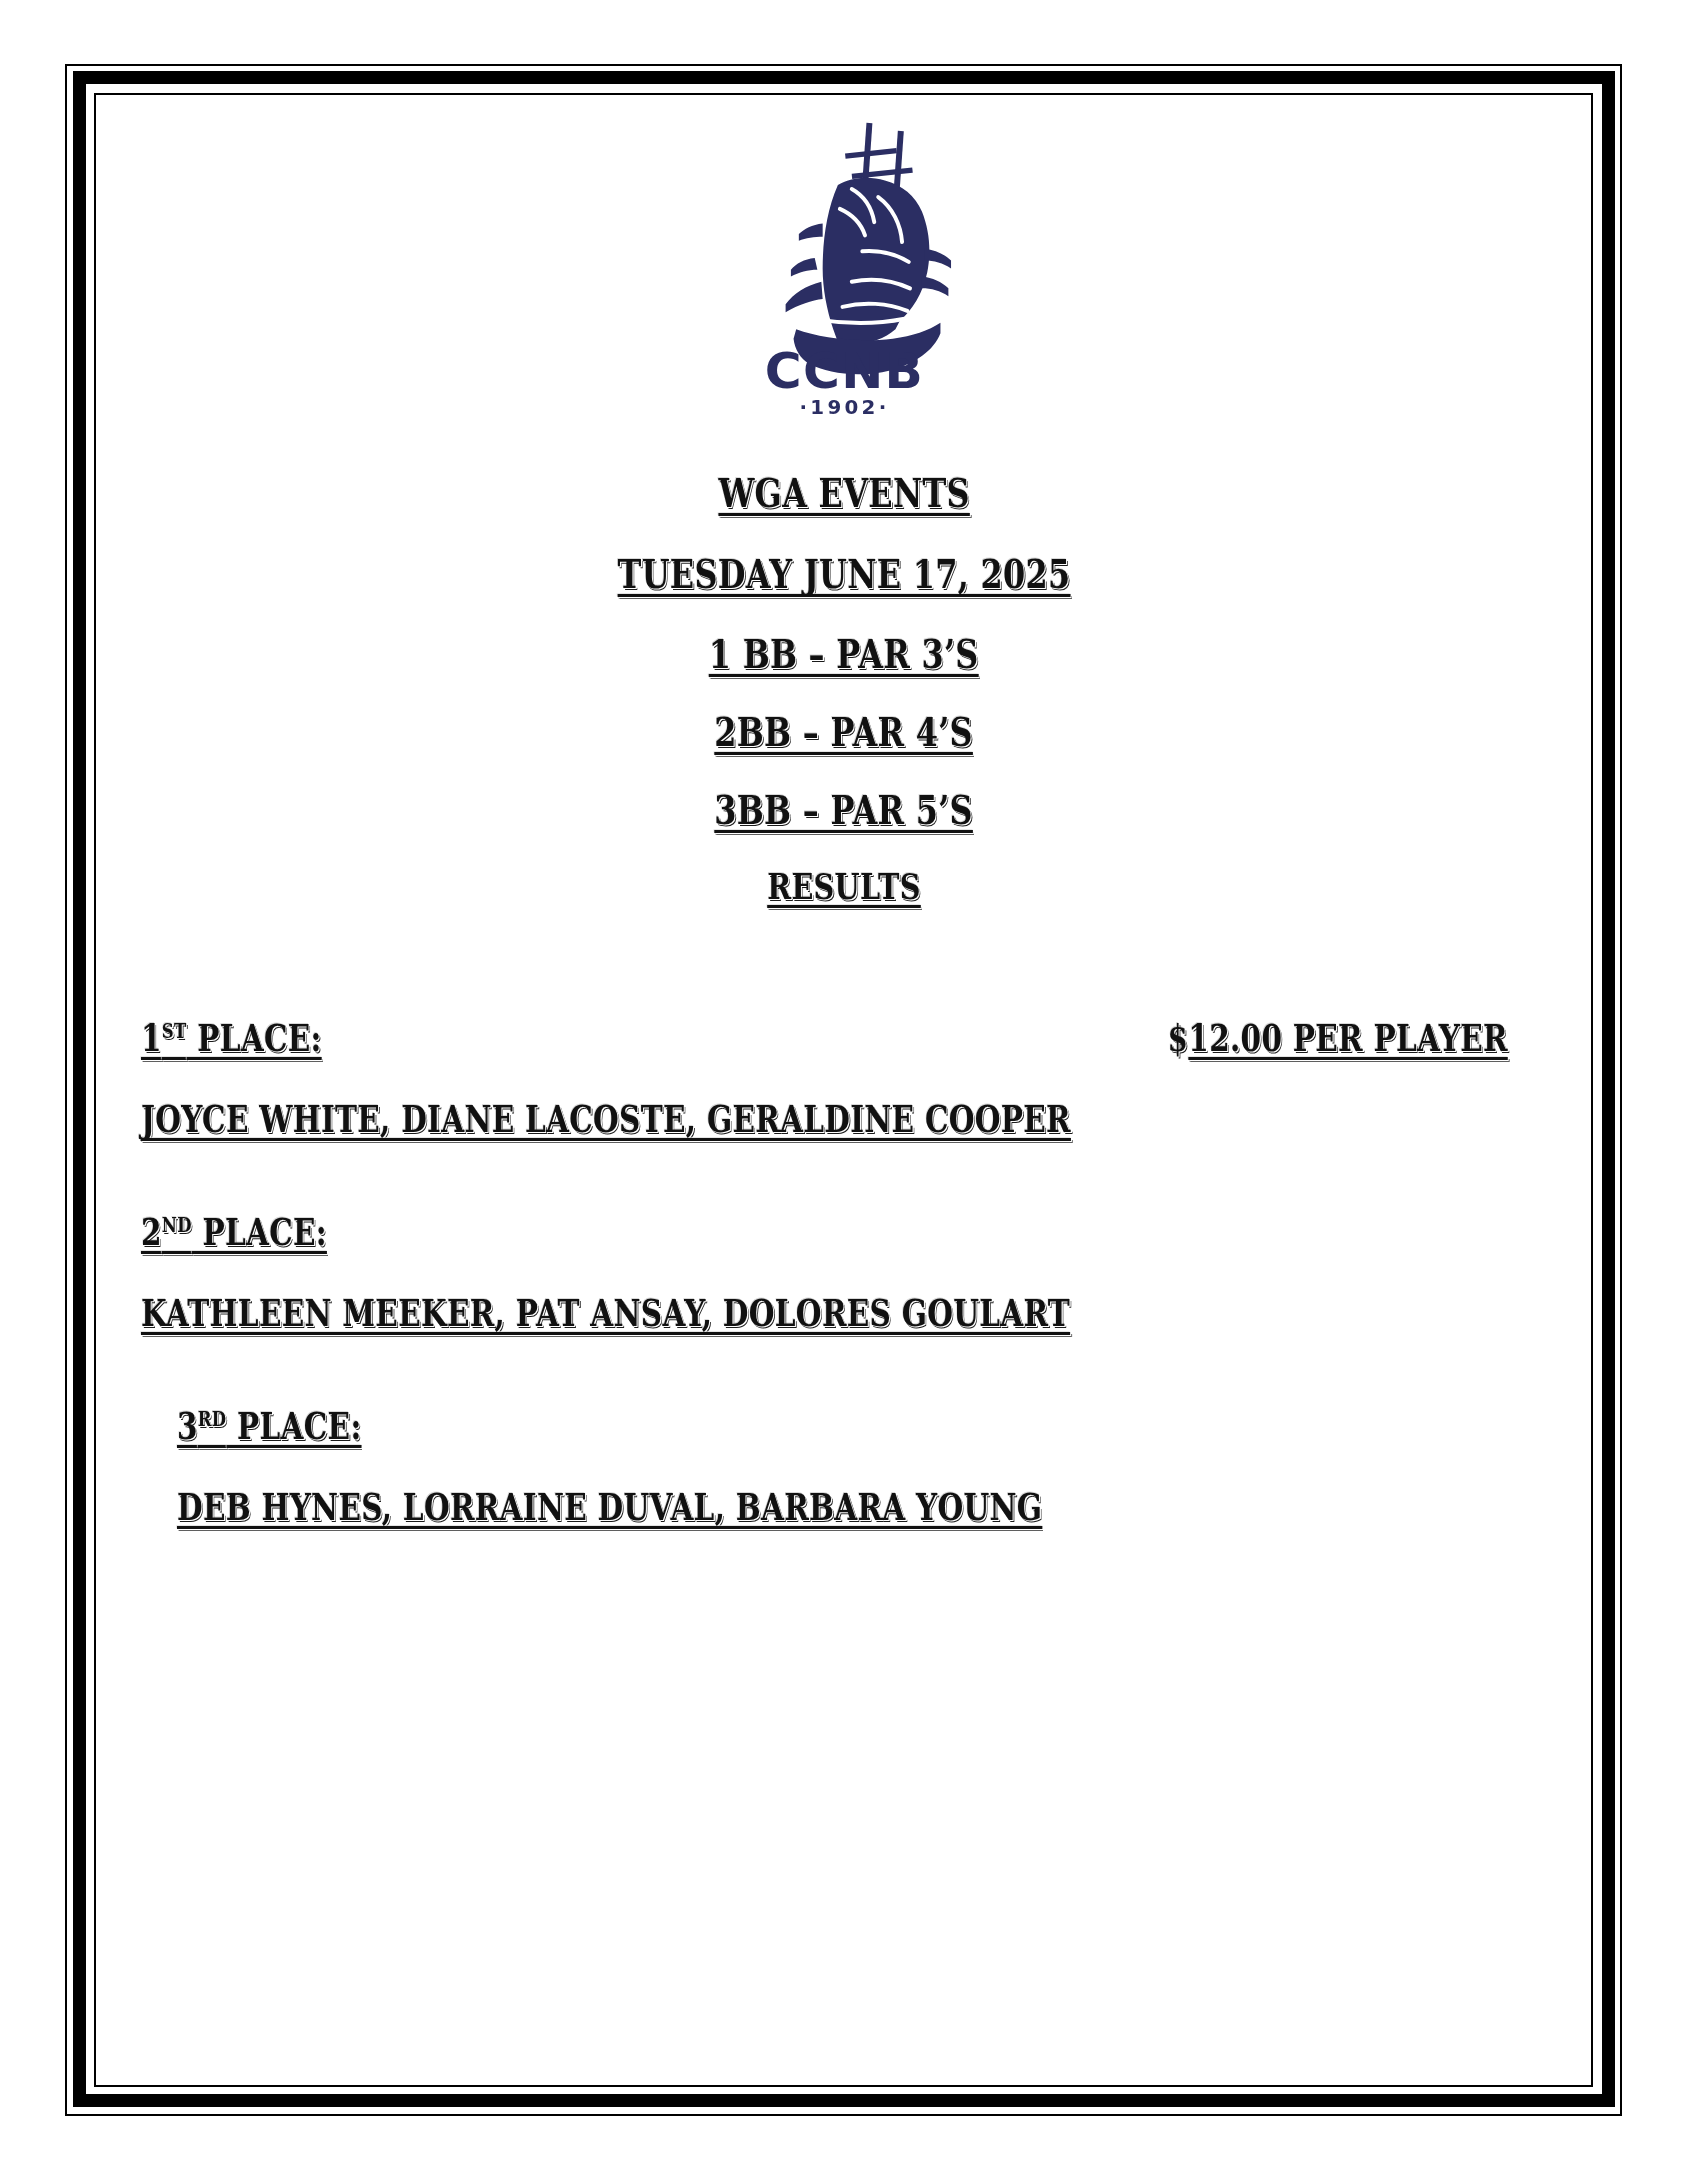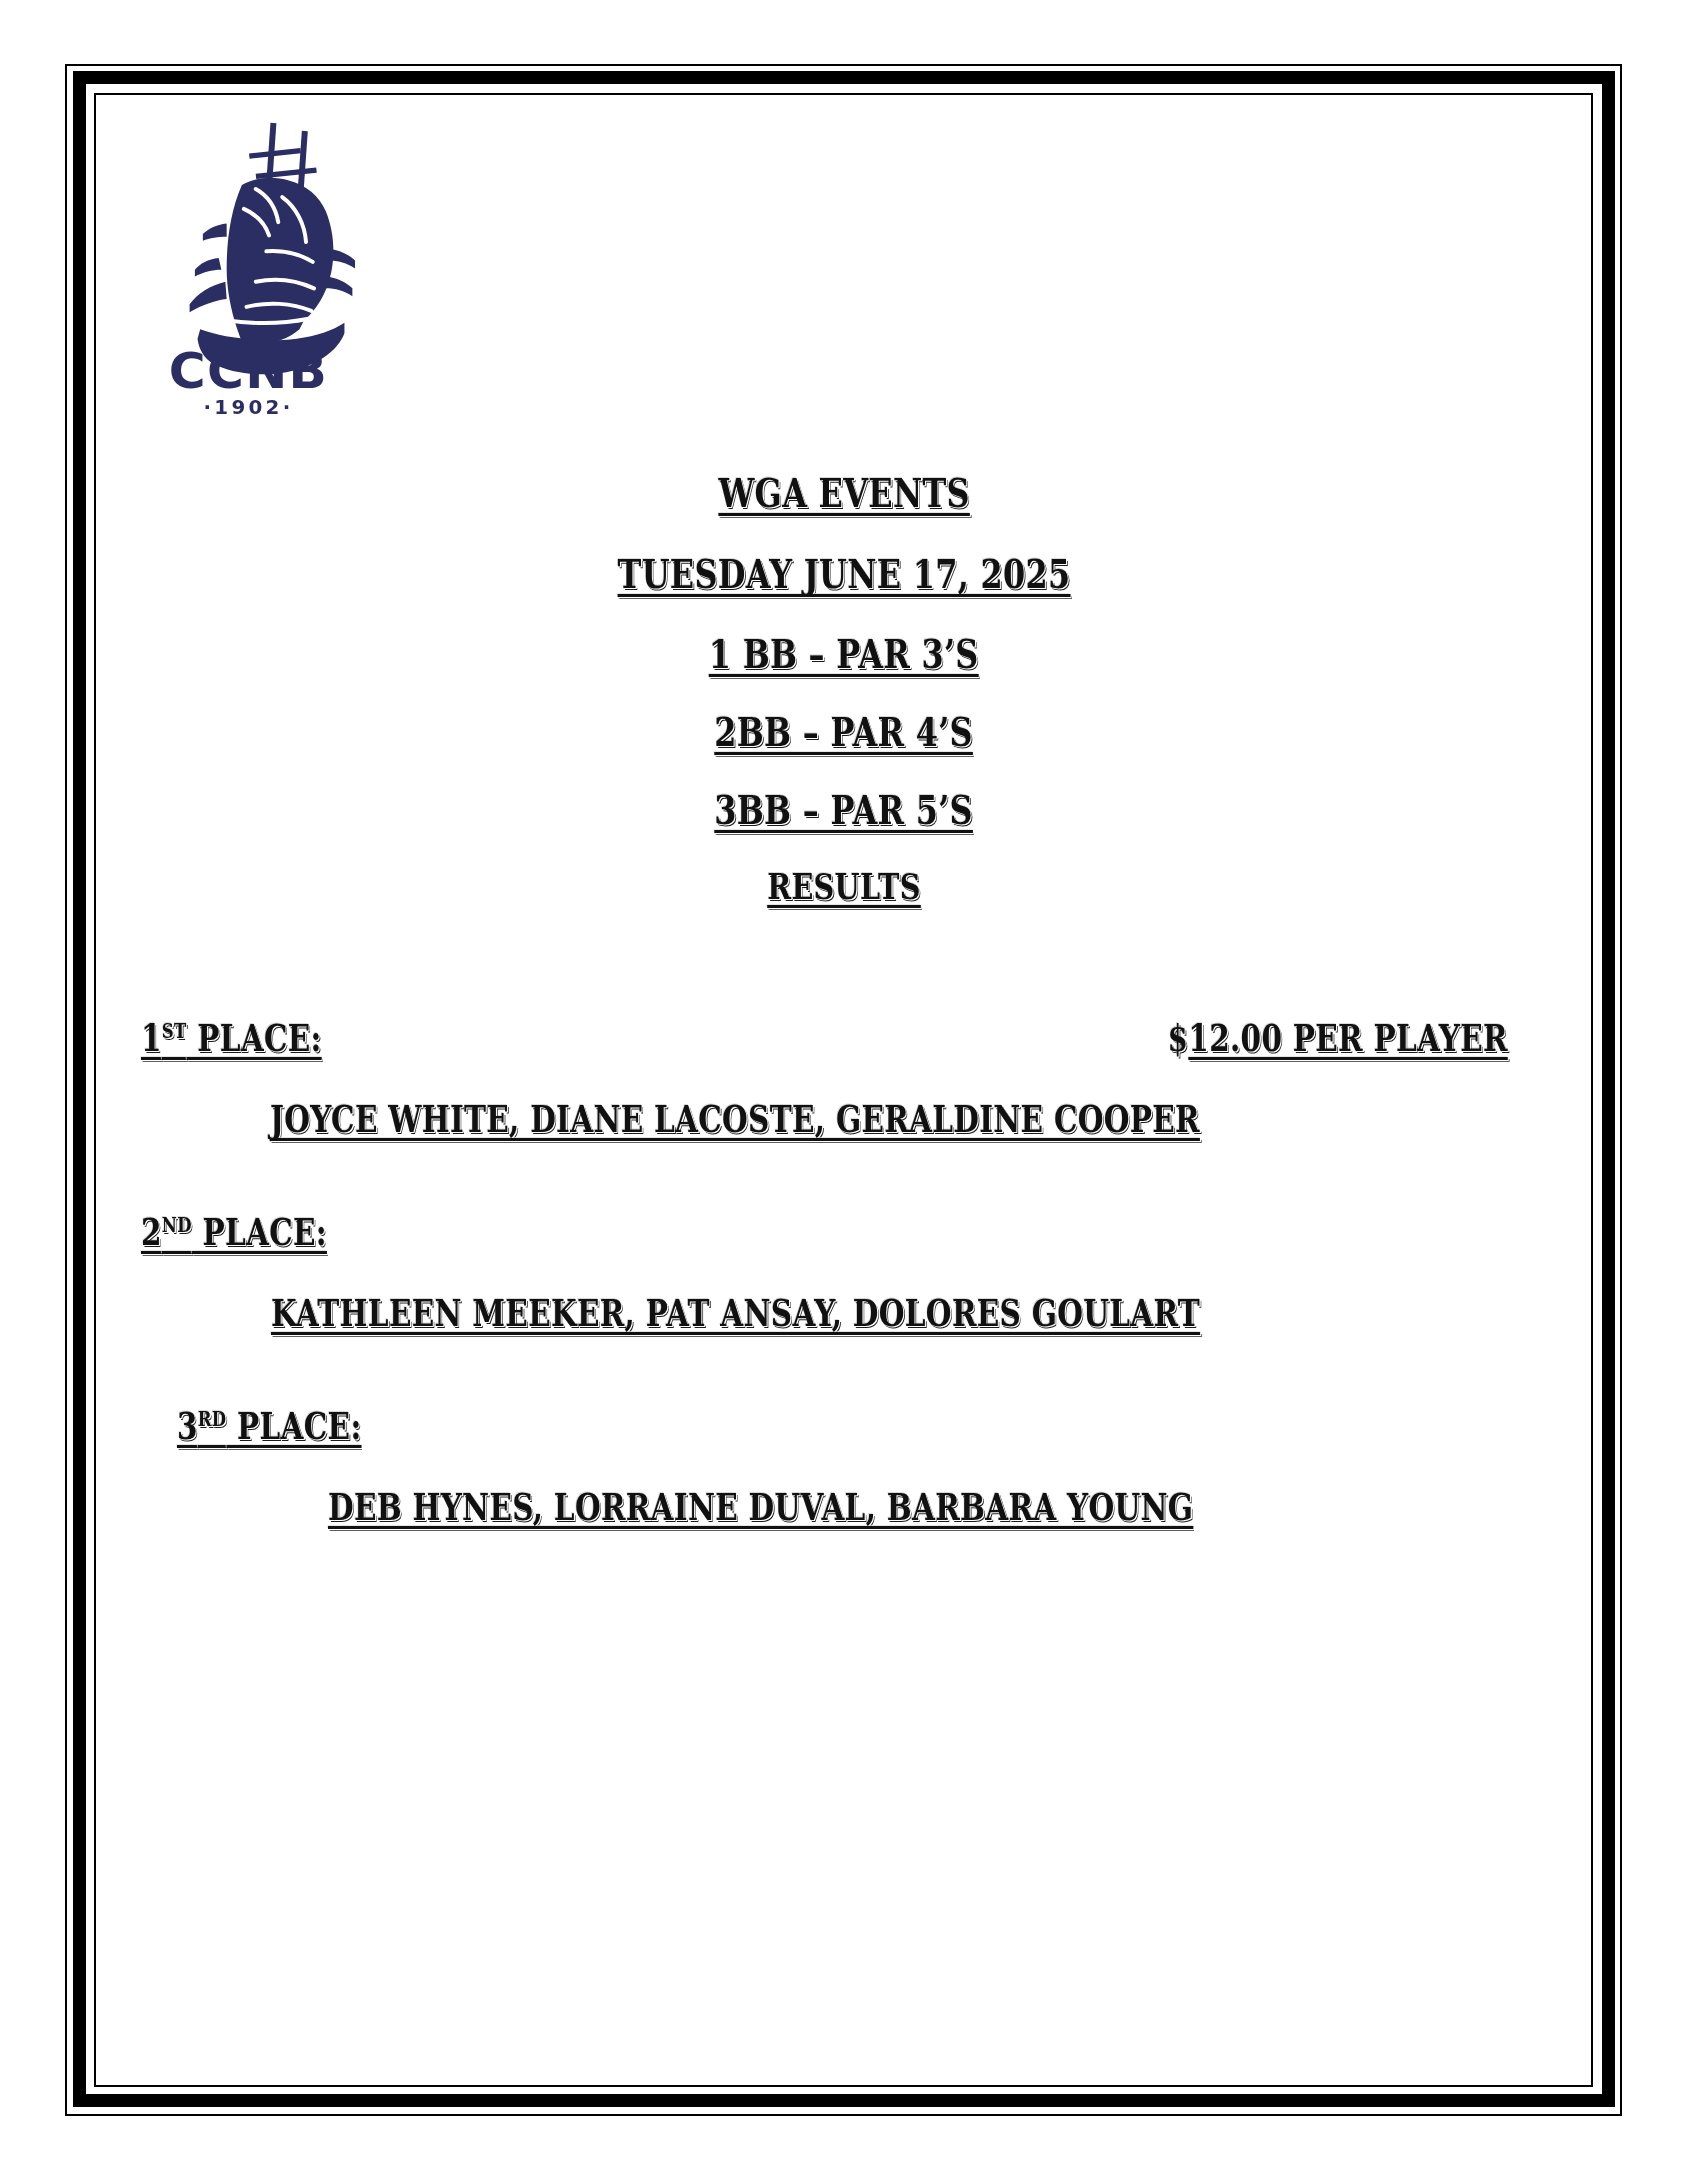"CCNB" .logo-wrap { text-align: none -> center }
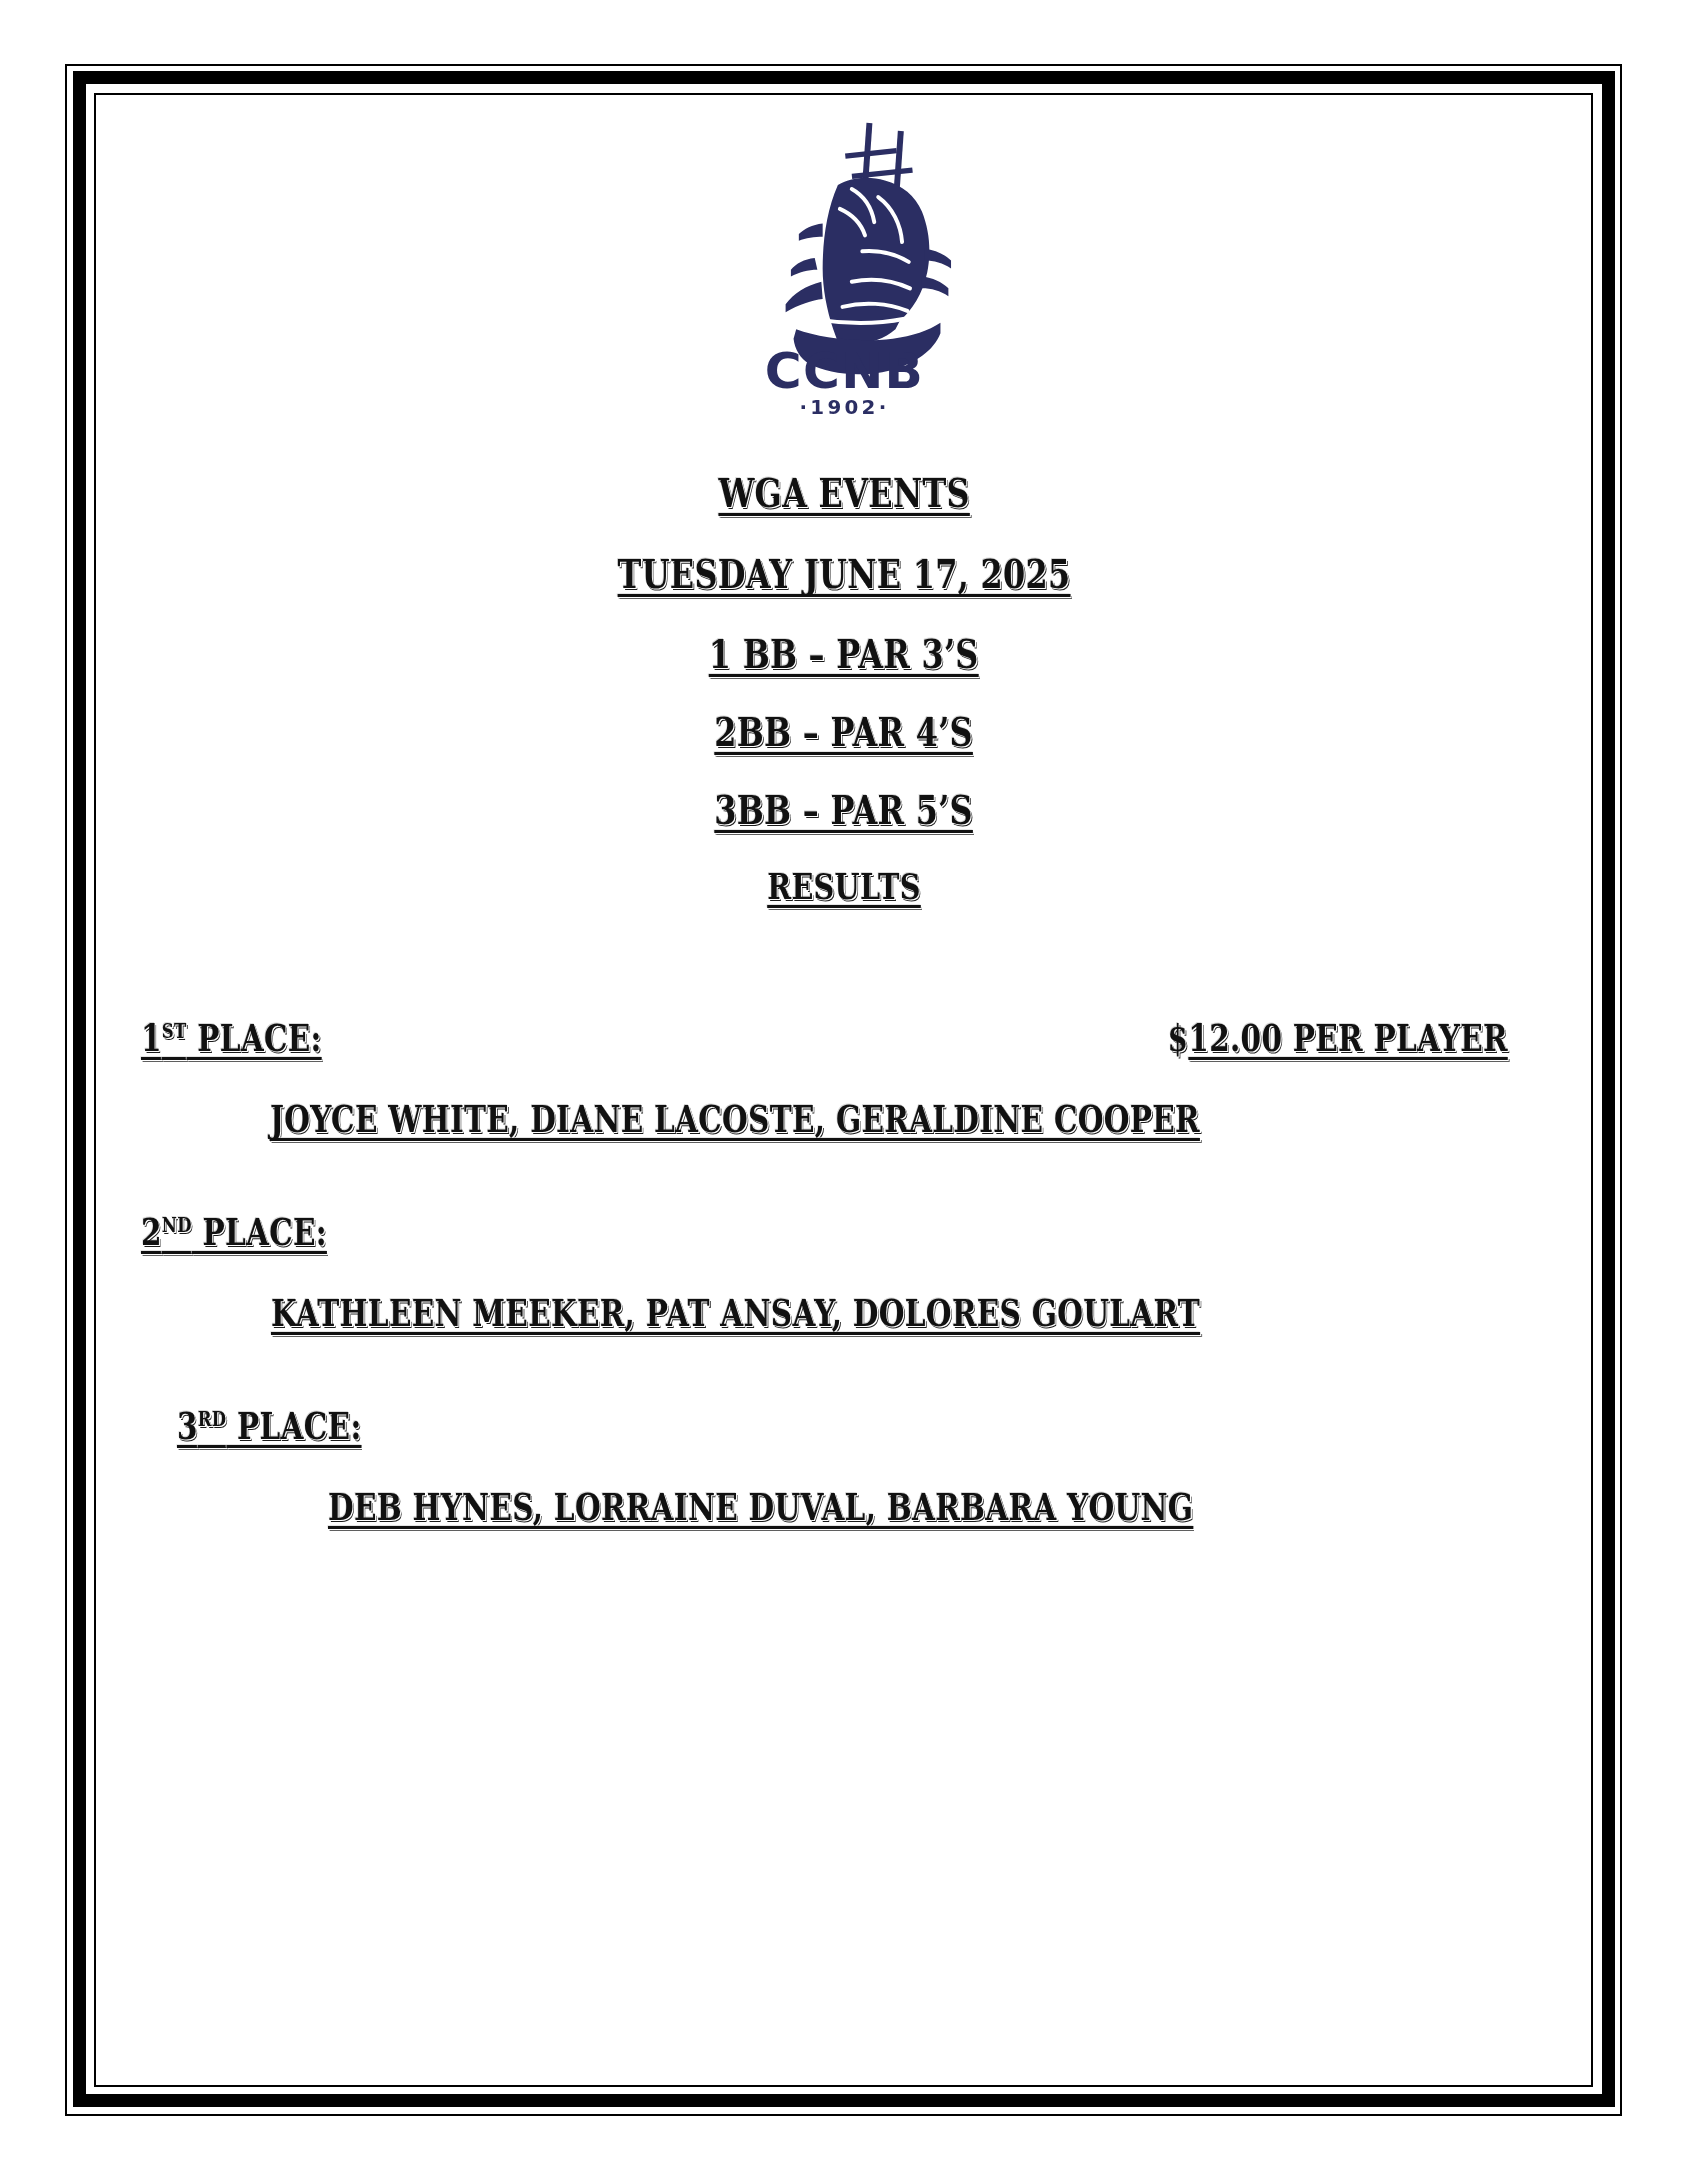"1ST PLACE:" .results-body { text-align: center -> none }
